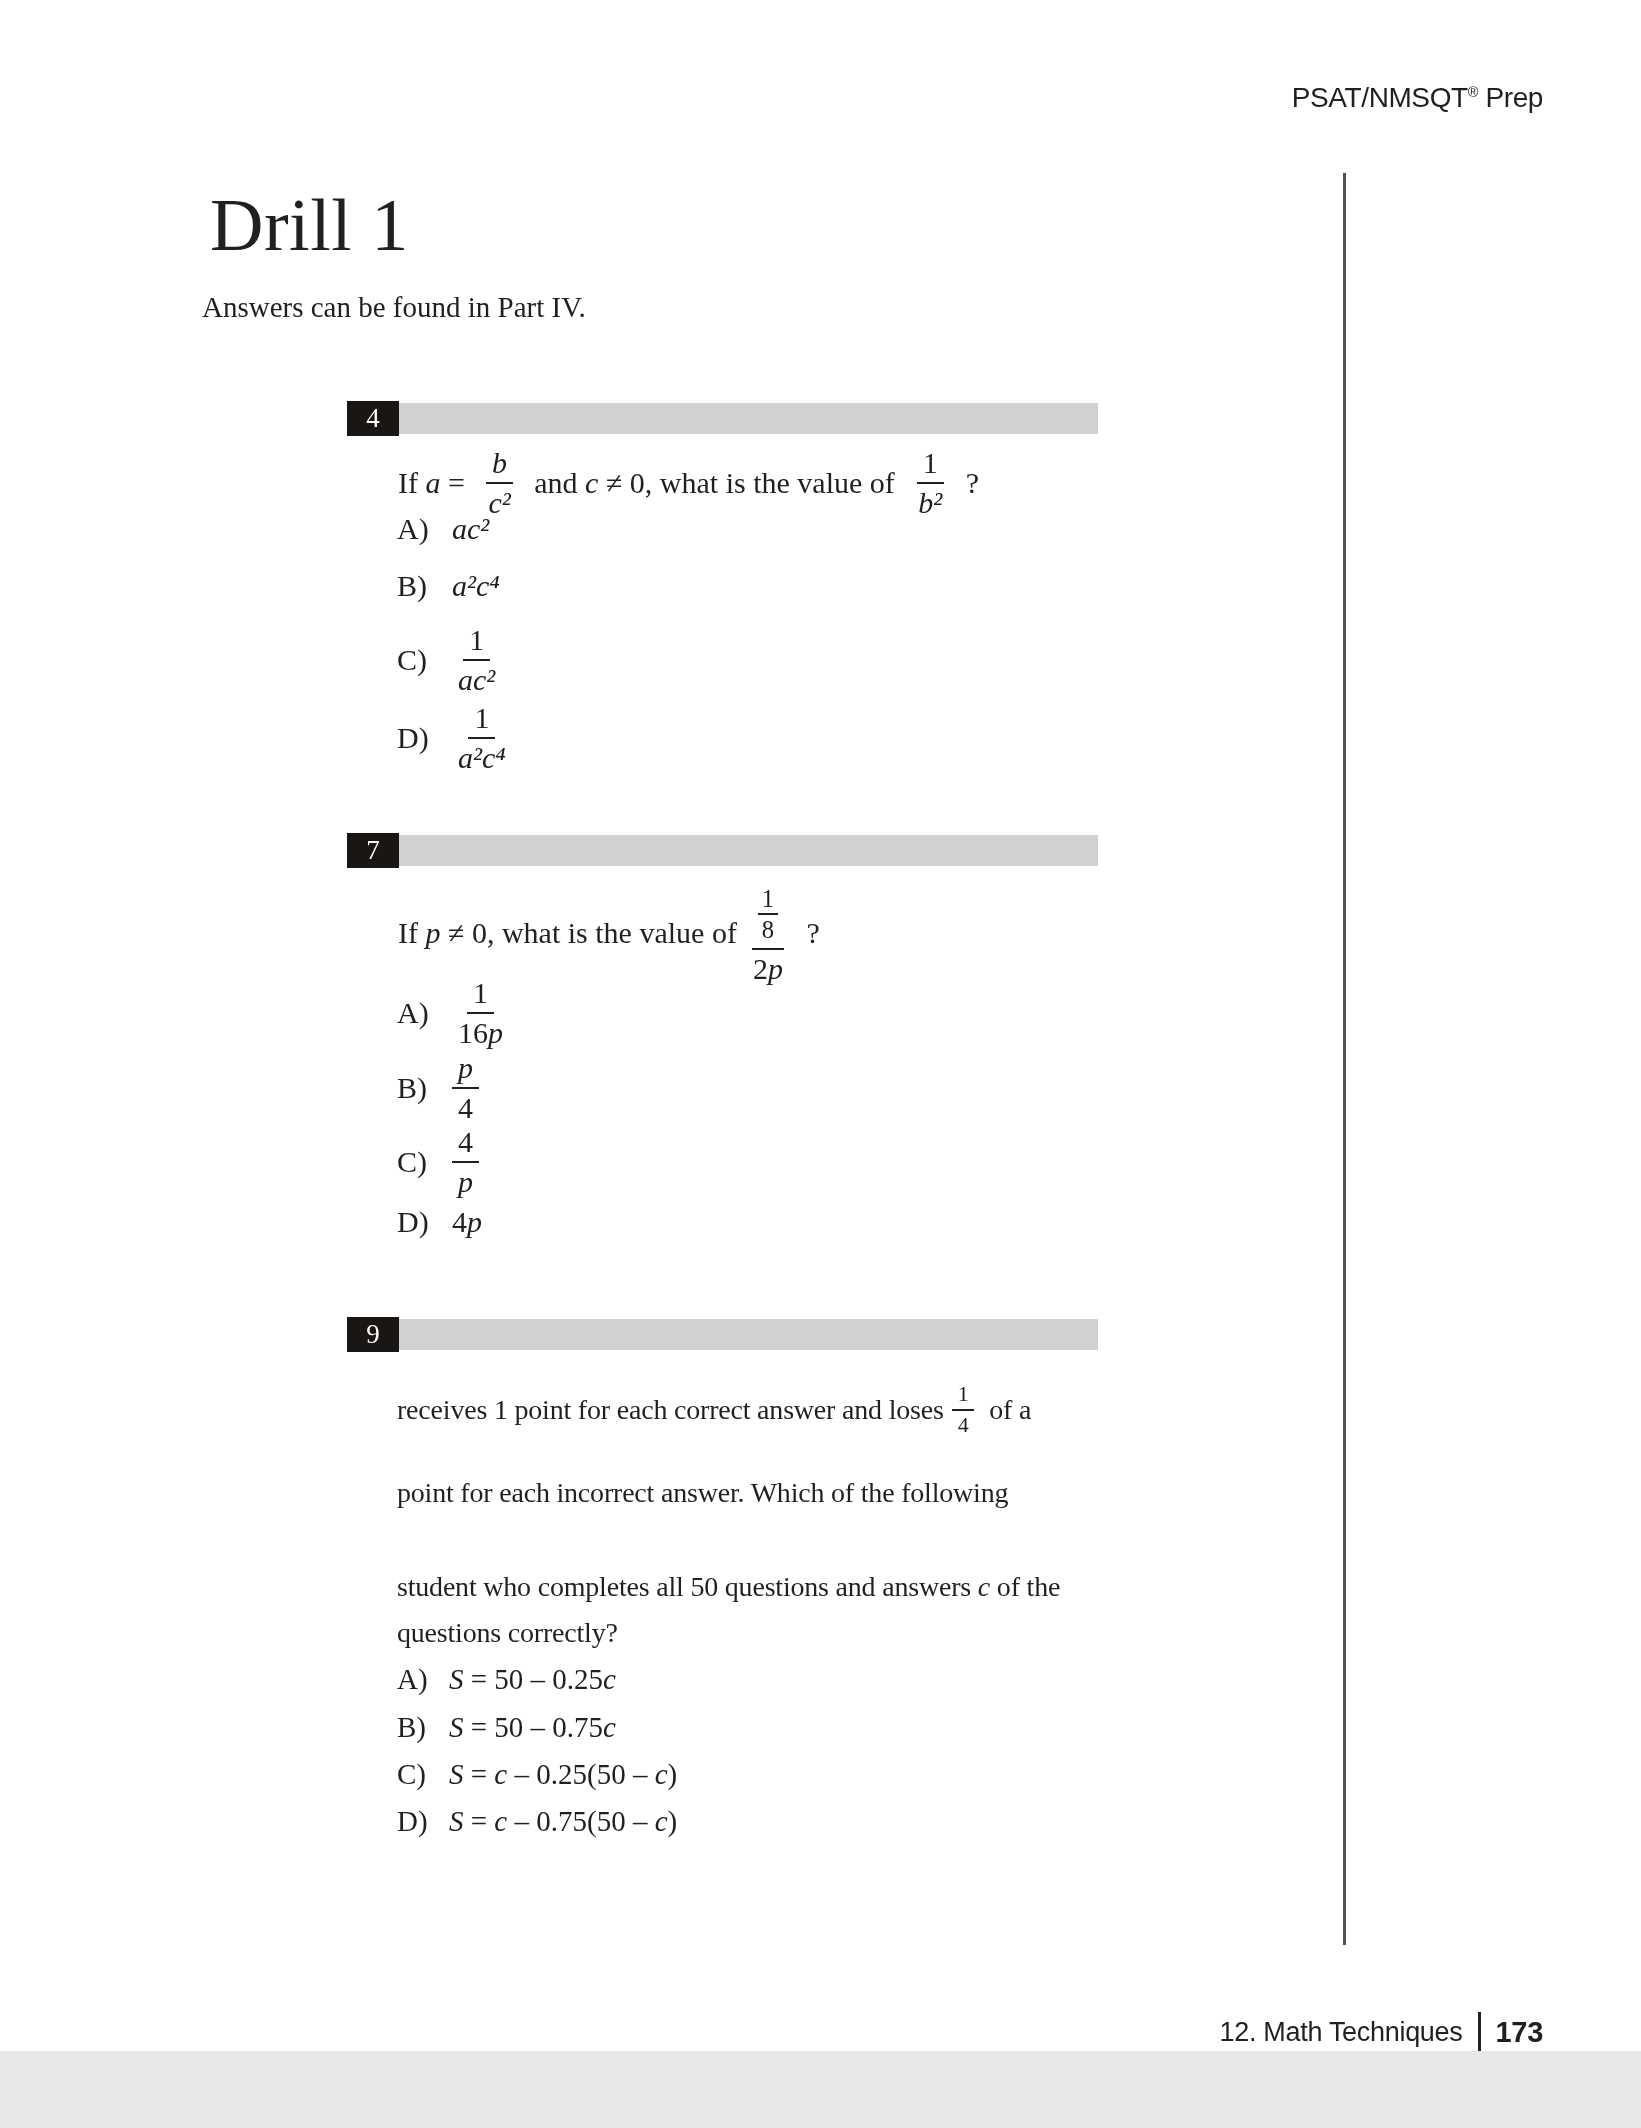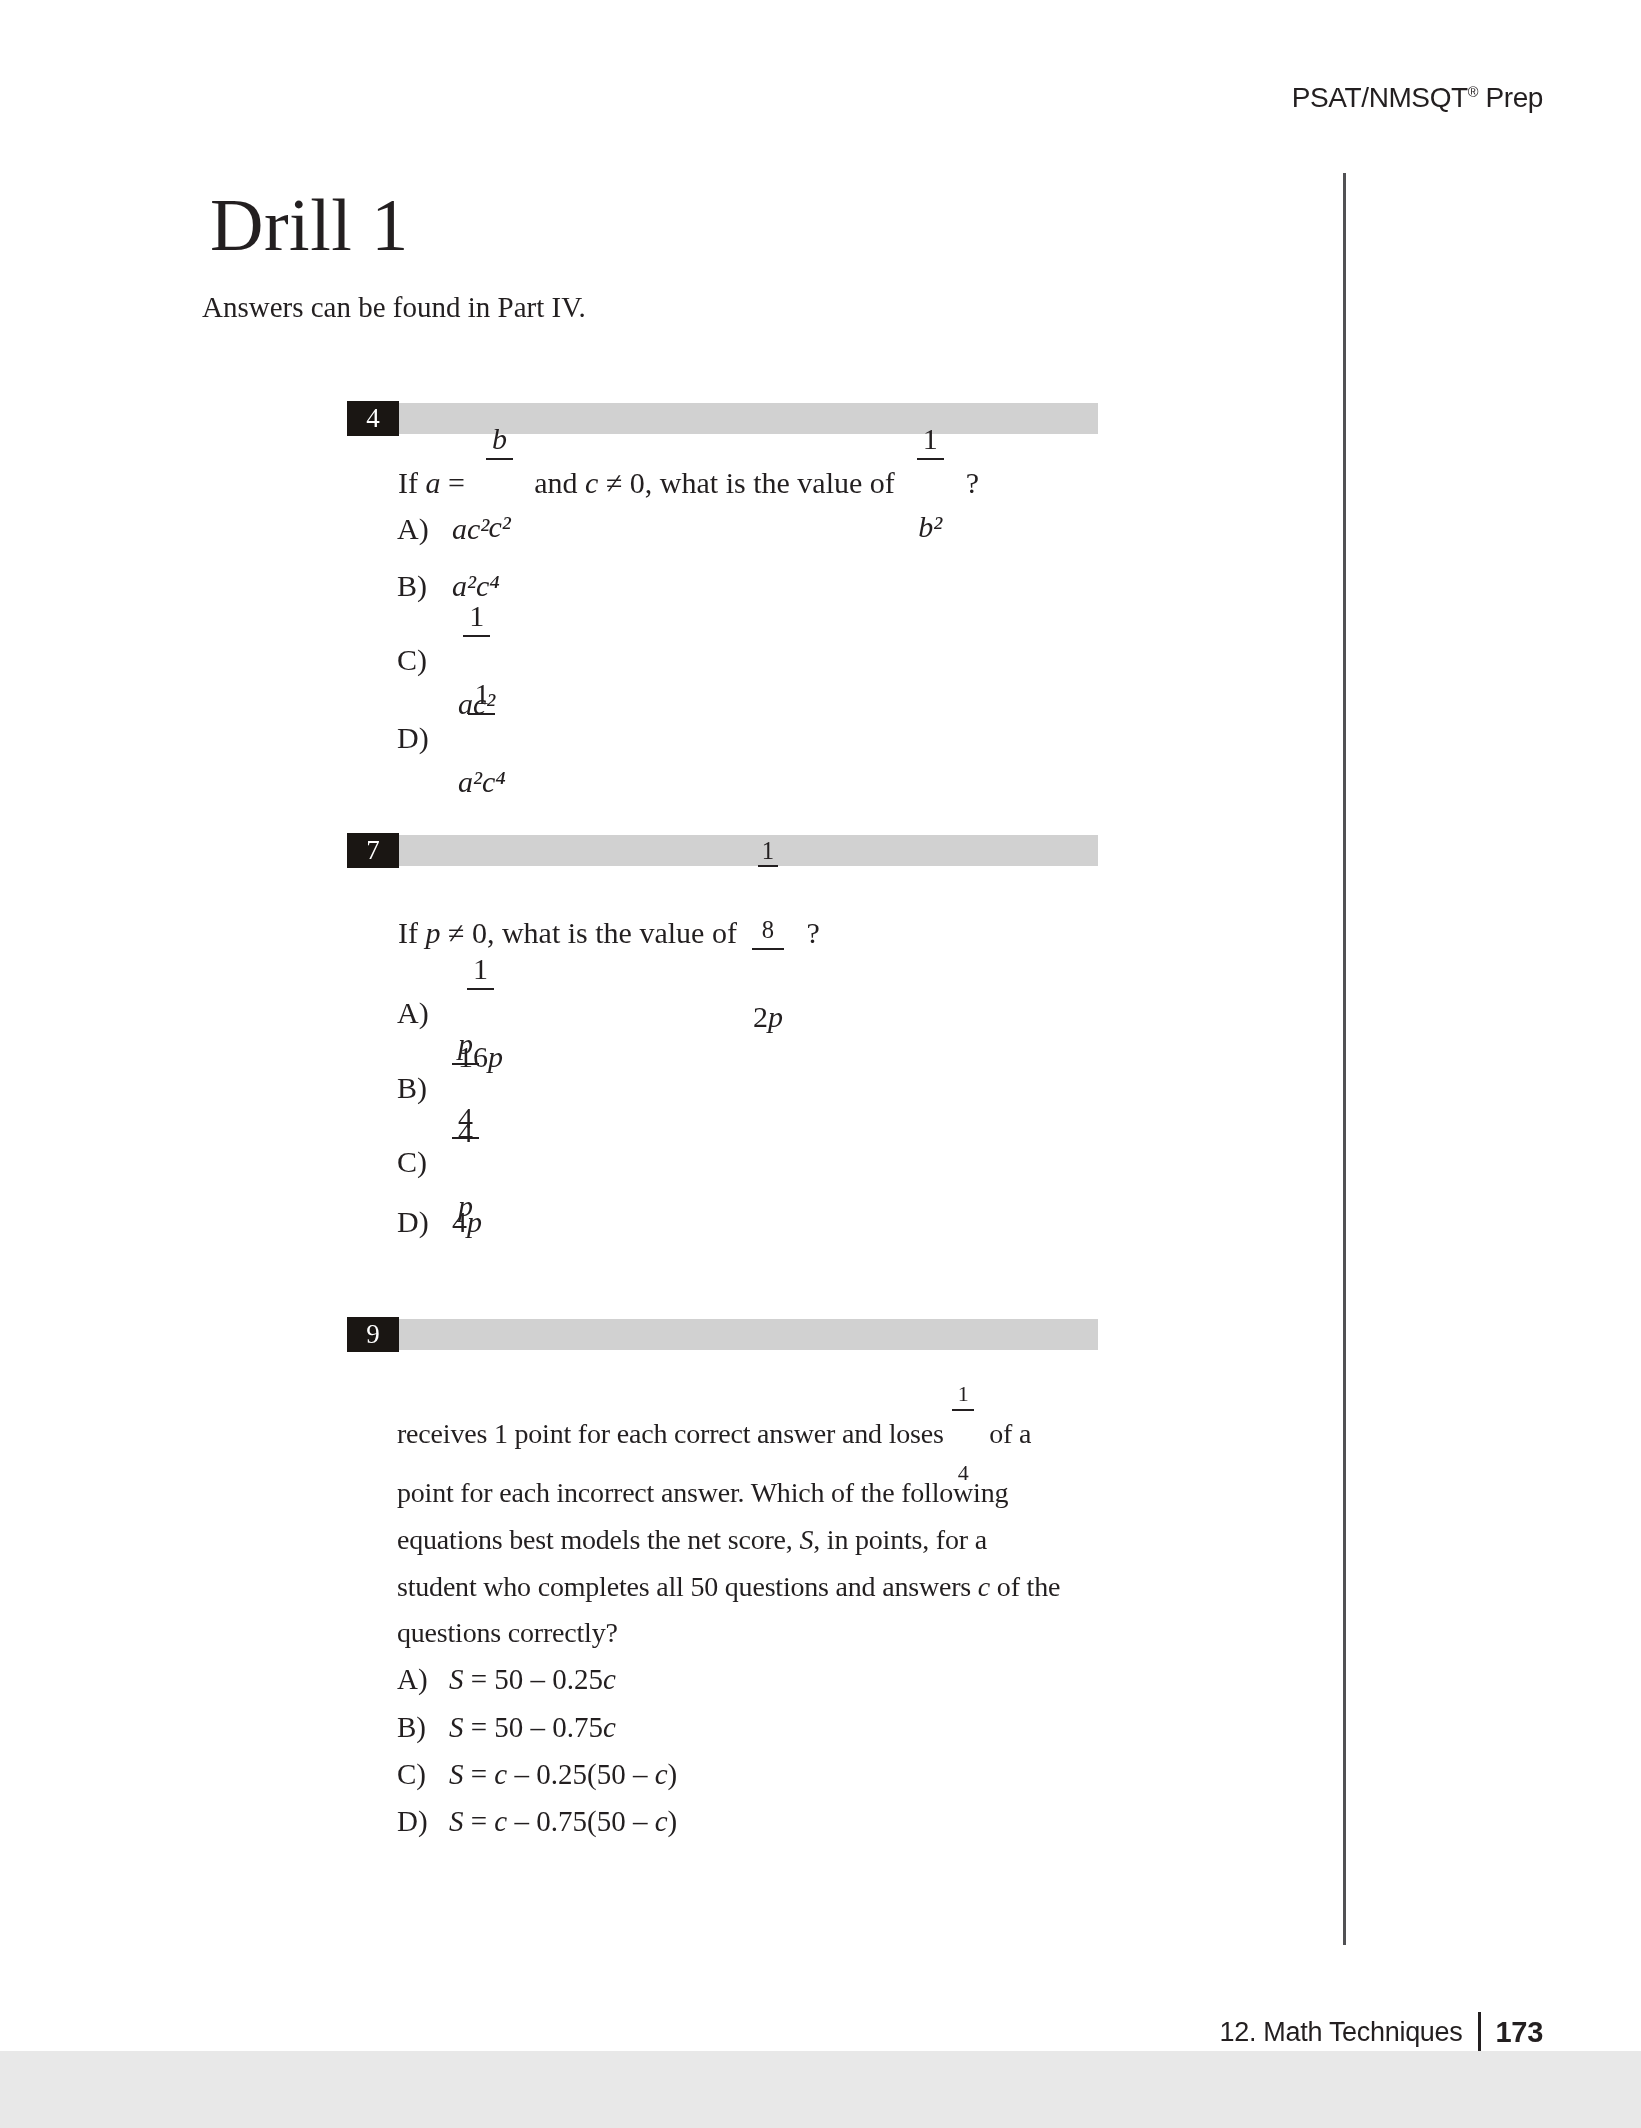"c²" .frac .den { margin-top: 48px -> none }
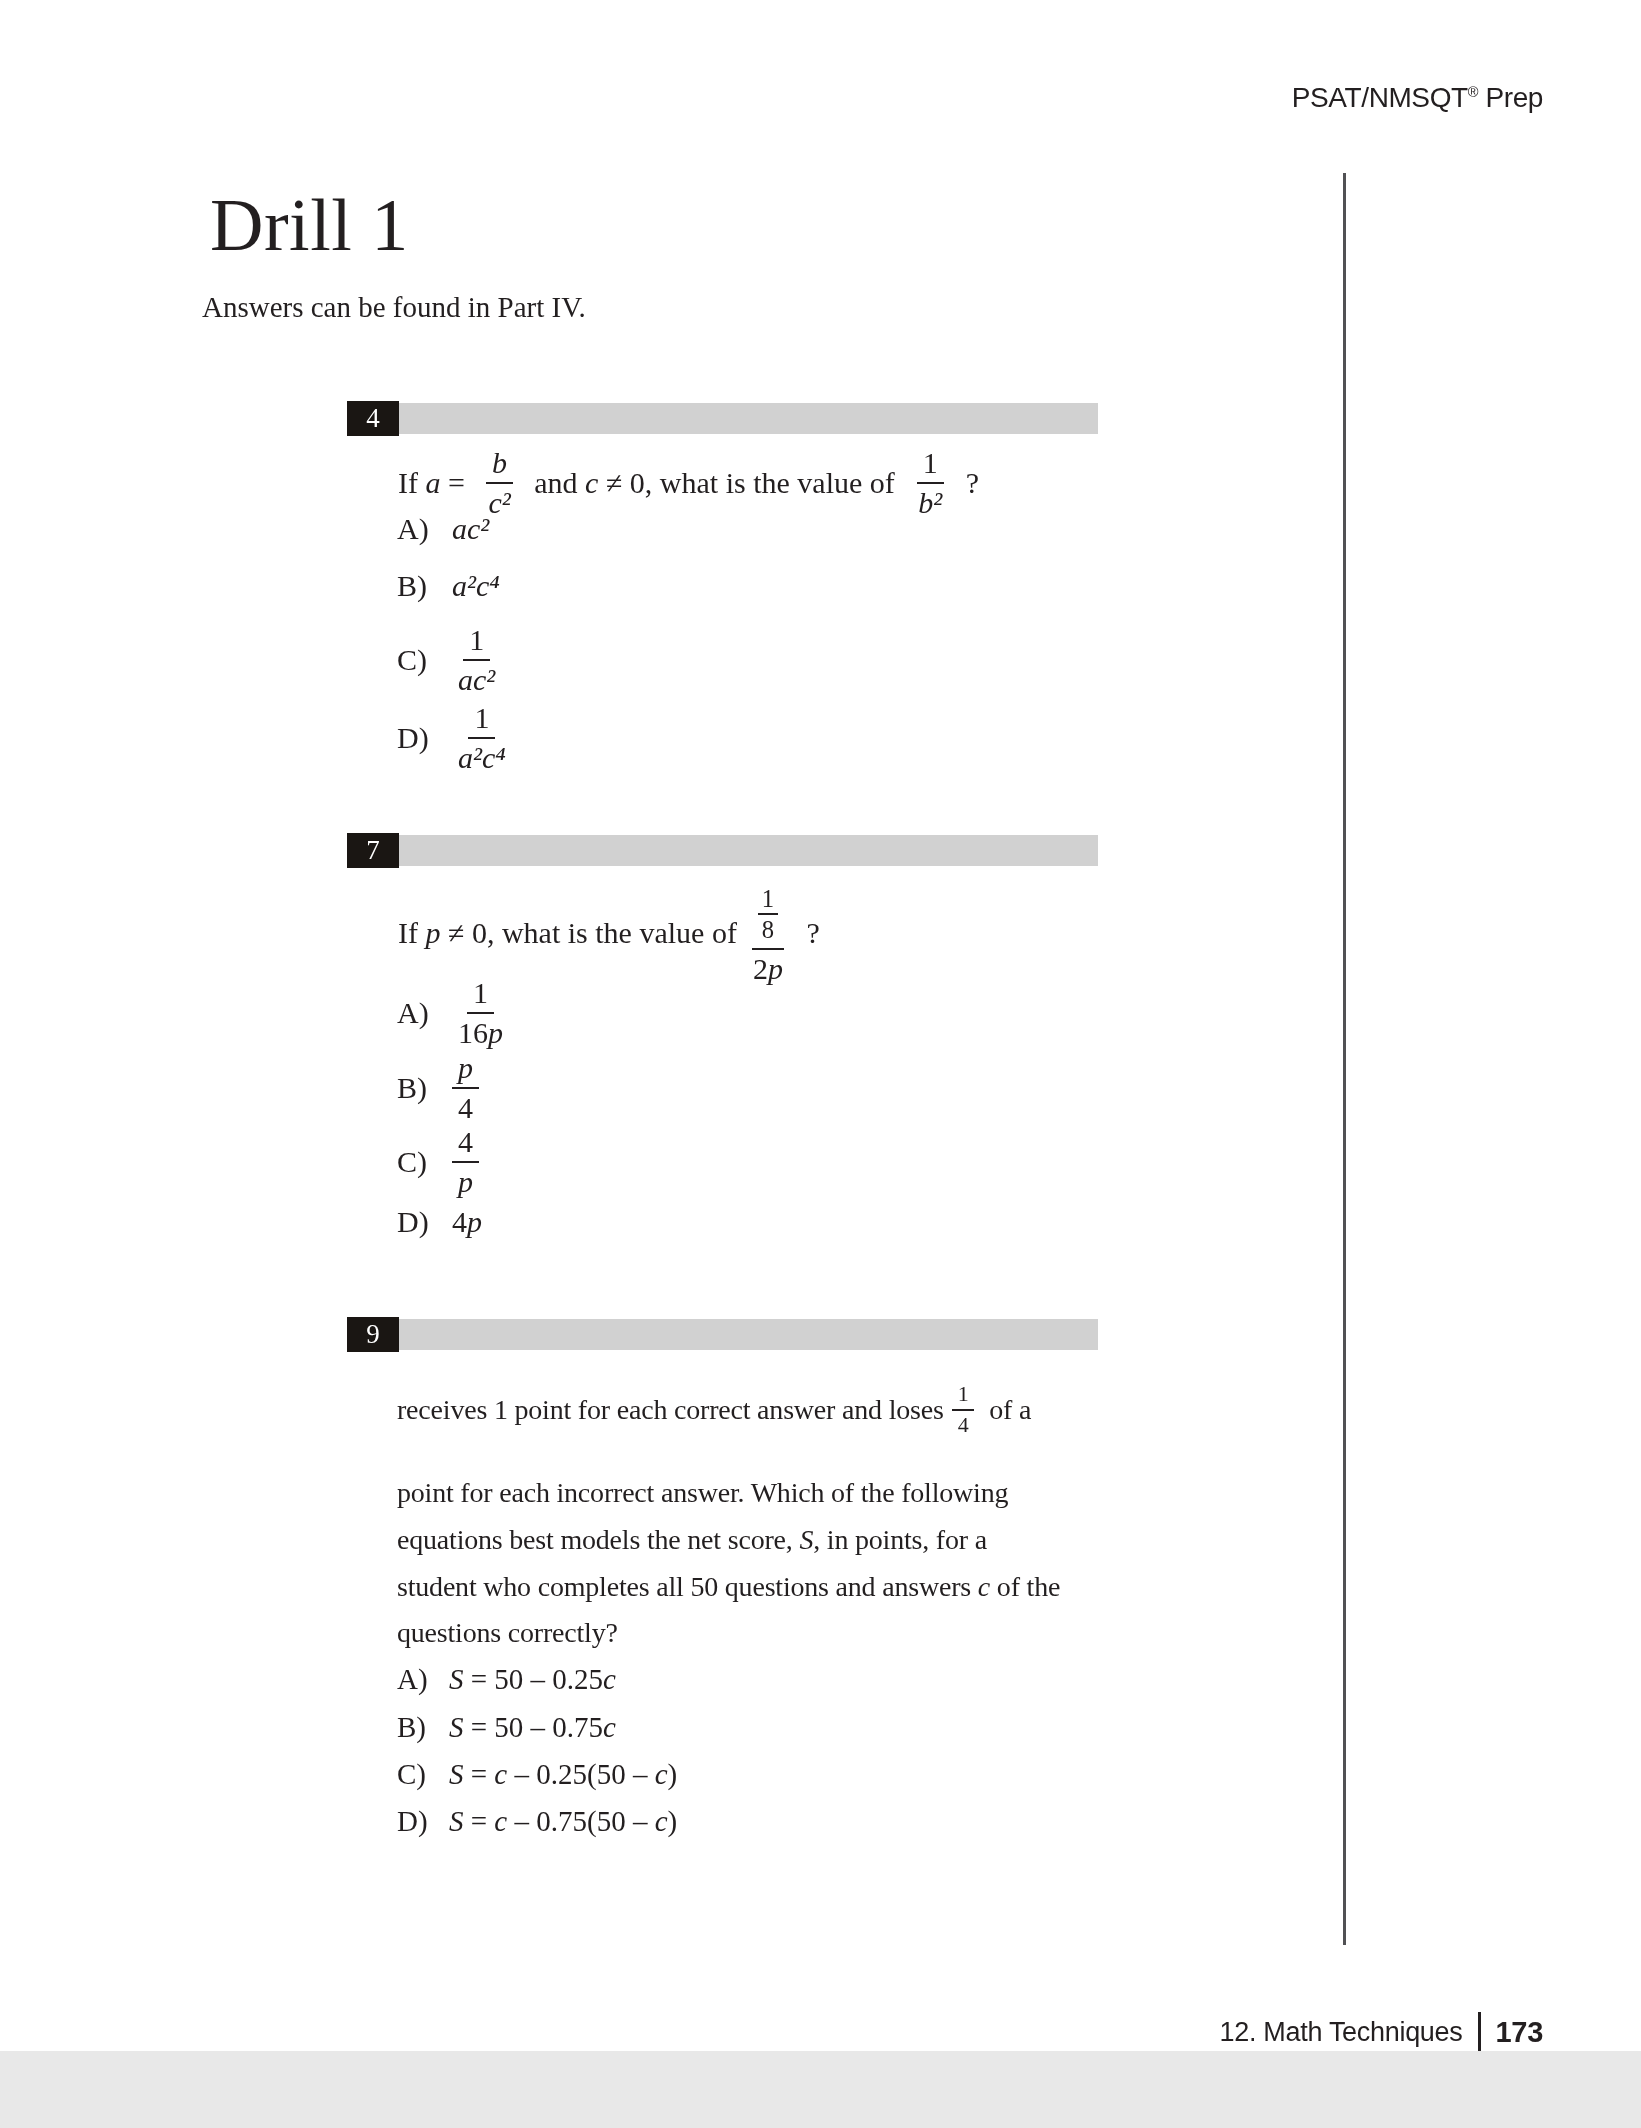"equations best models the net" div.pline { html: <div> <span>equations best models the net score, </span> <span>S</span> <span>, in points, for a</span> </div> -> none }
